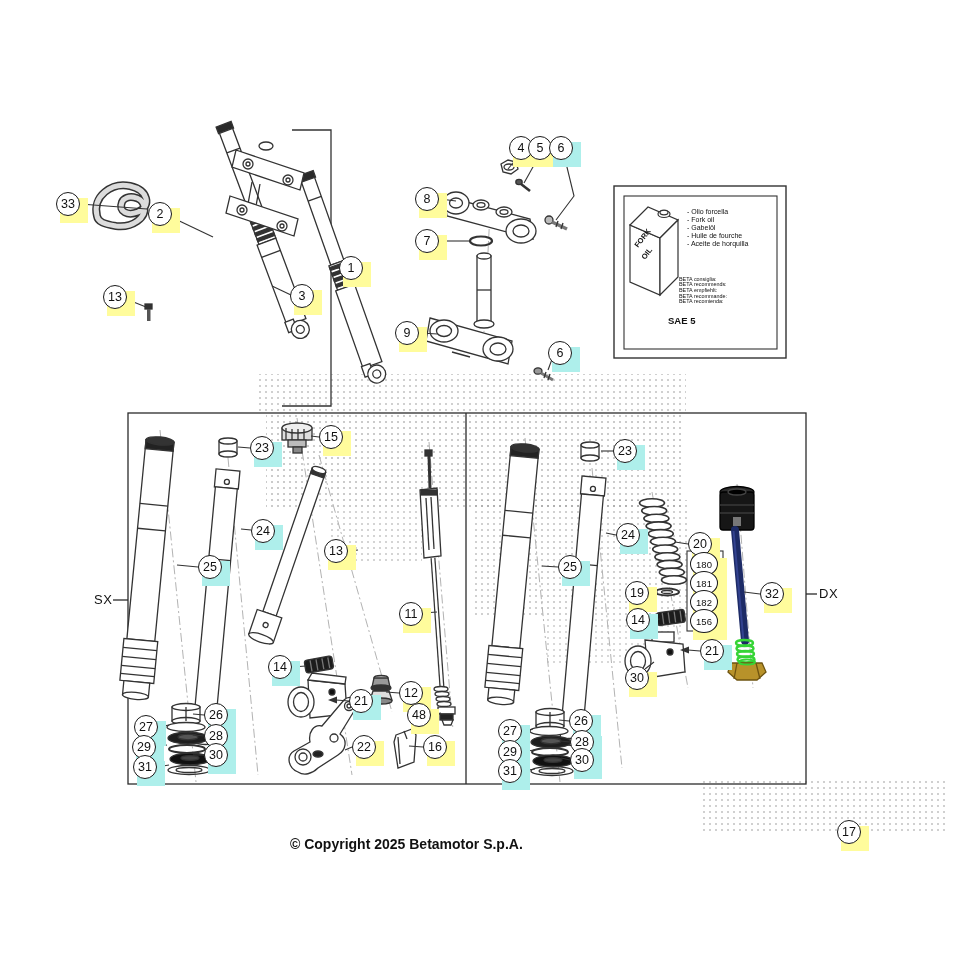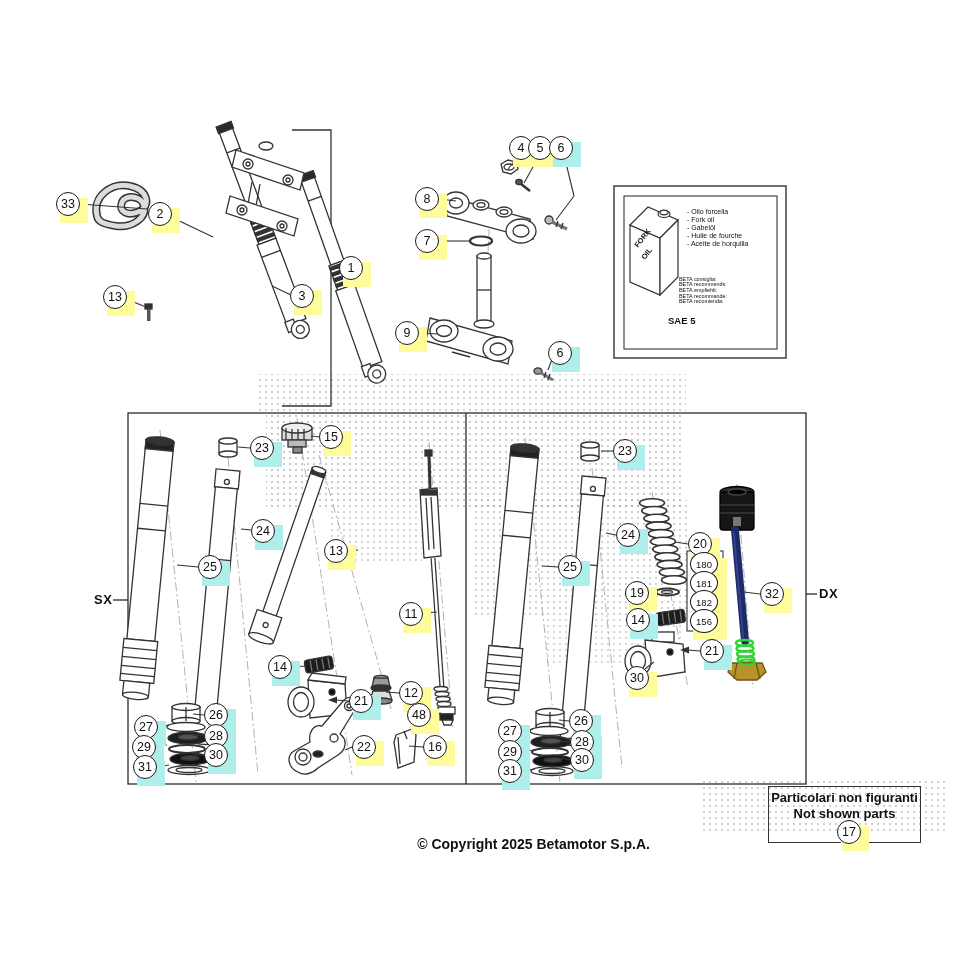"SX" .sxdx { font-weight: 700 -> 400 }
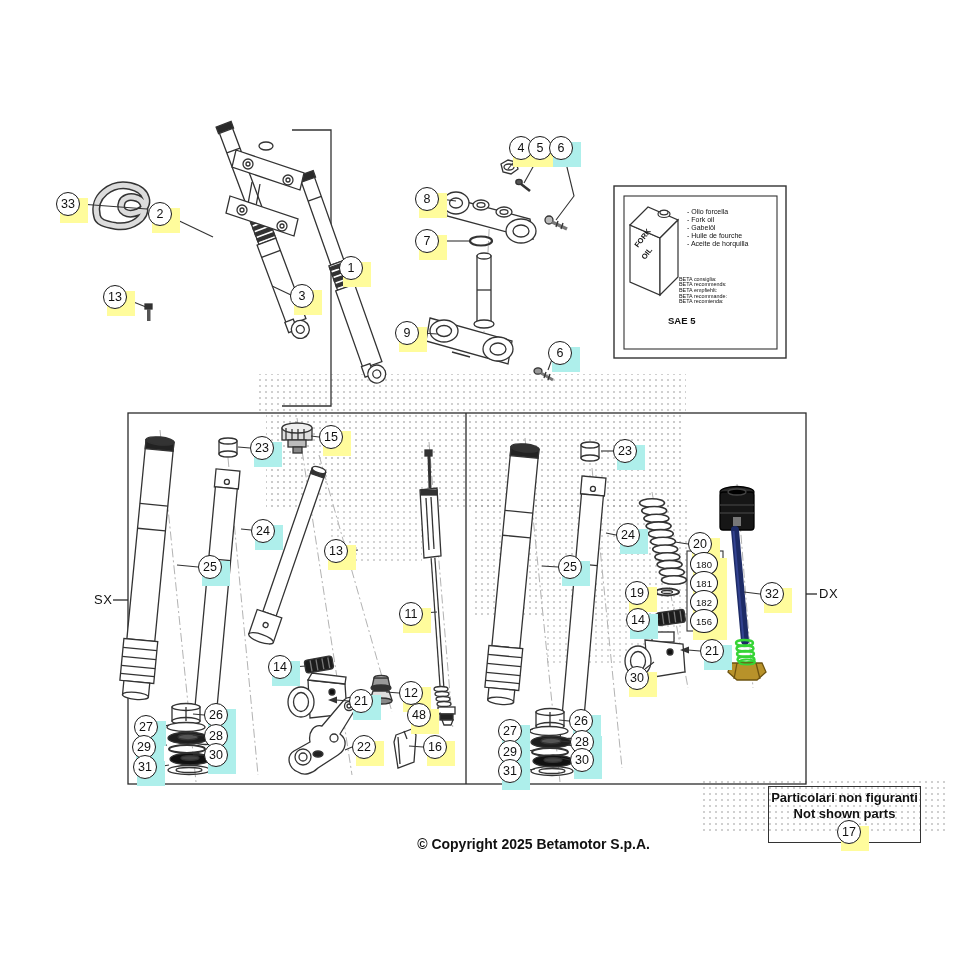"Particolari non figuranti" div.txt { html: <div> <div>Particolari non figuranti</div> <div>Not shown parts</div> </div> -> none }
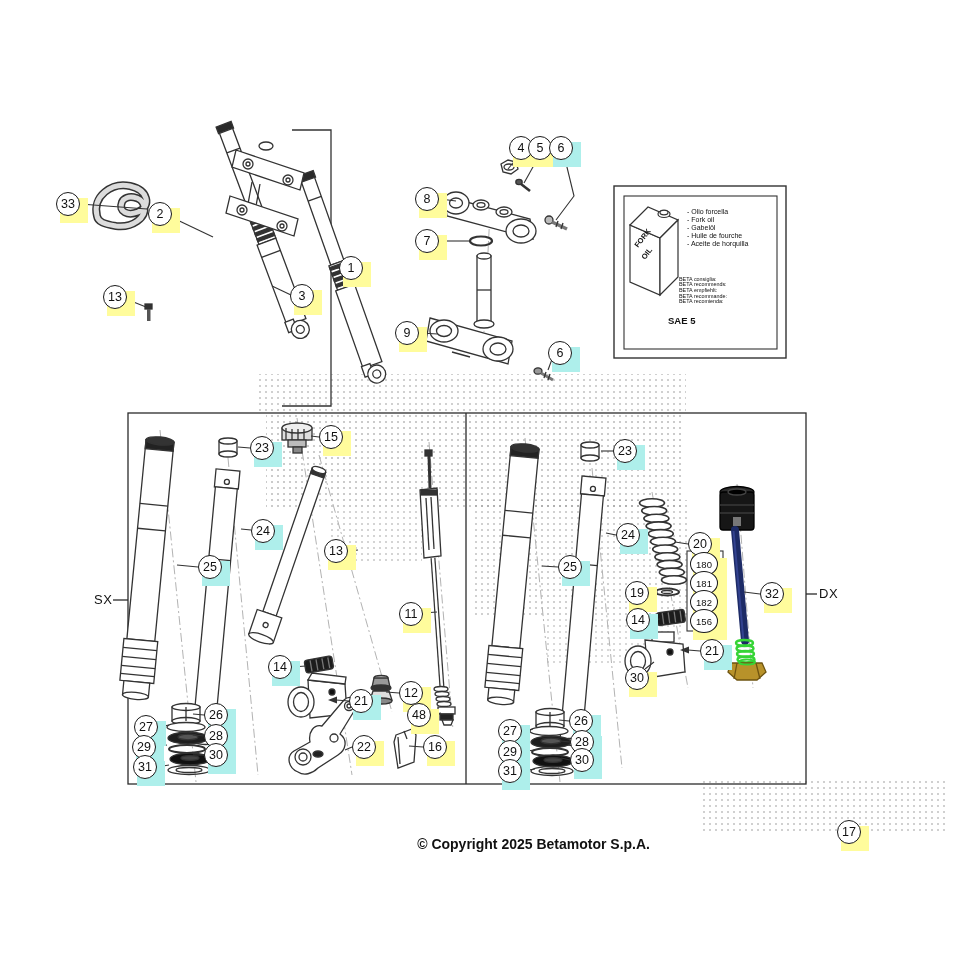"© Copyright 2025 Betamotor S.p.A." .copyright { text-align: right -> left }
